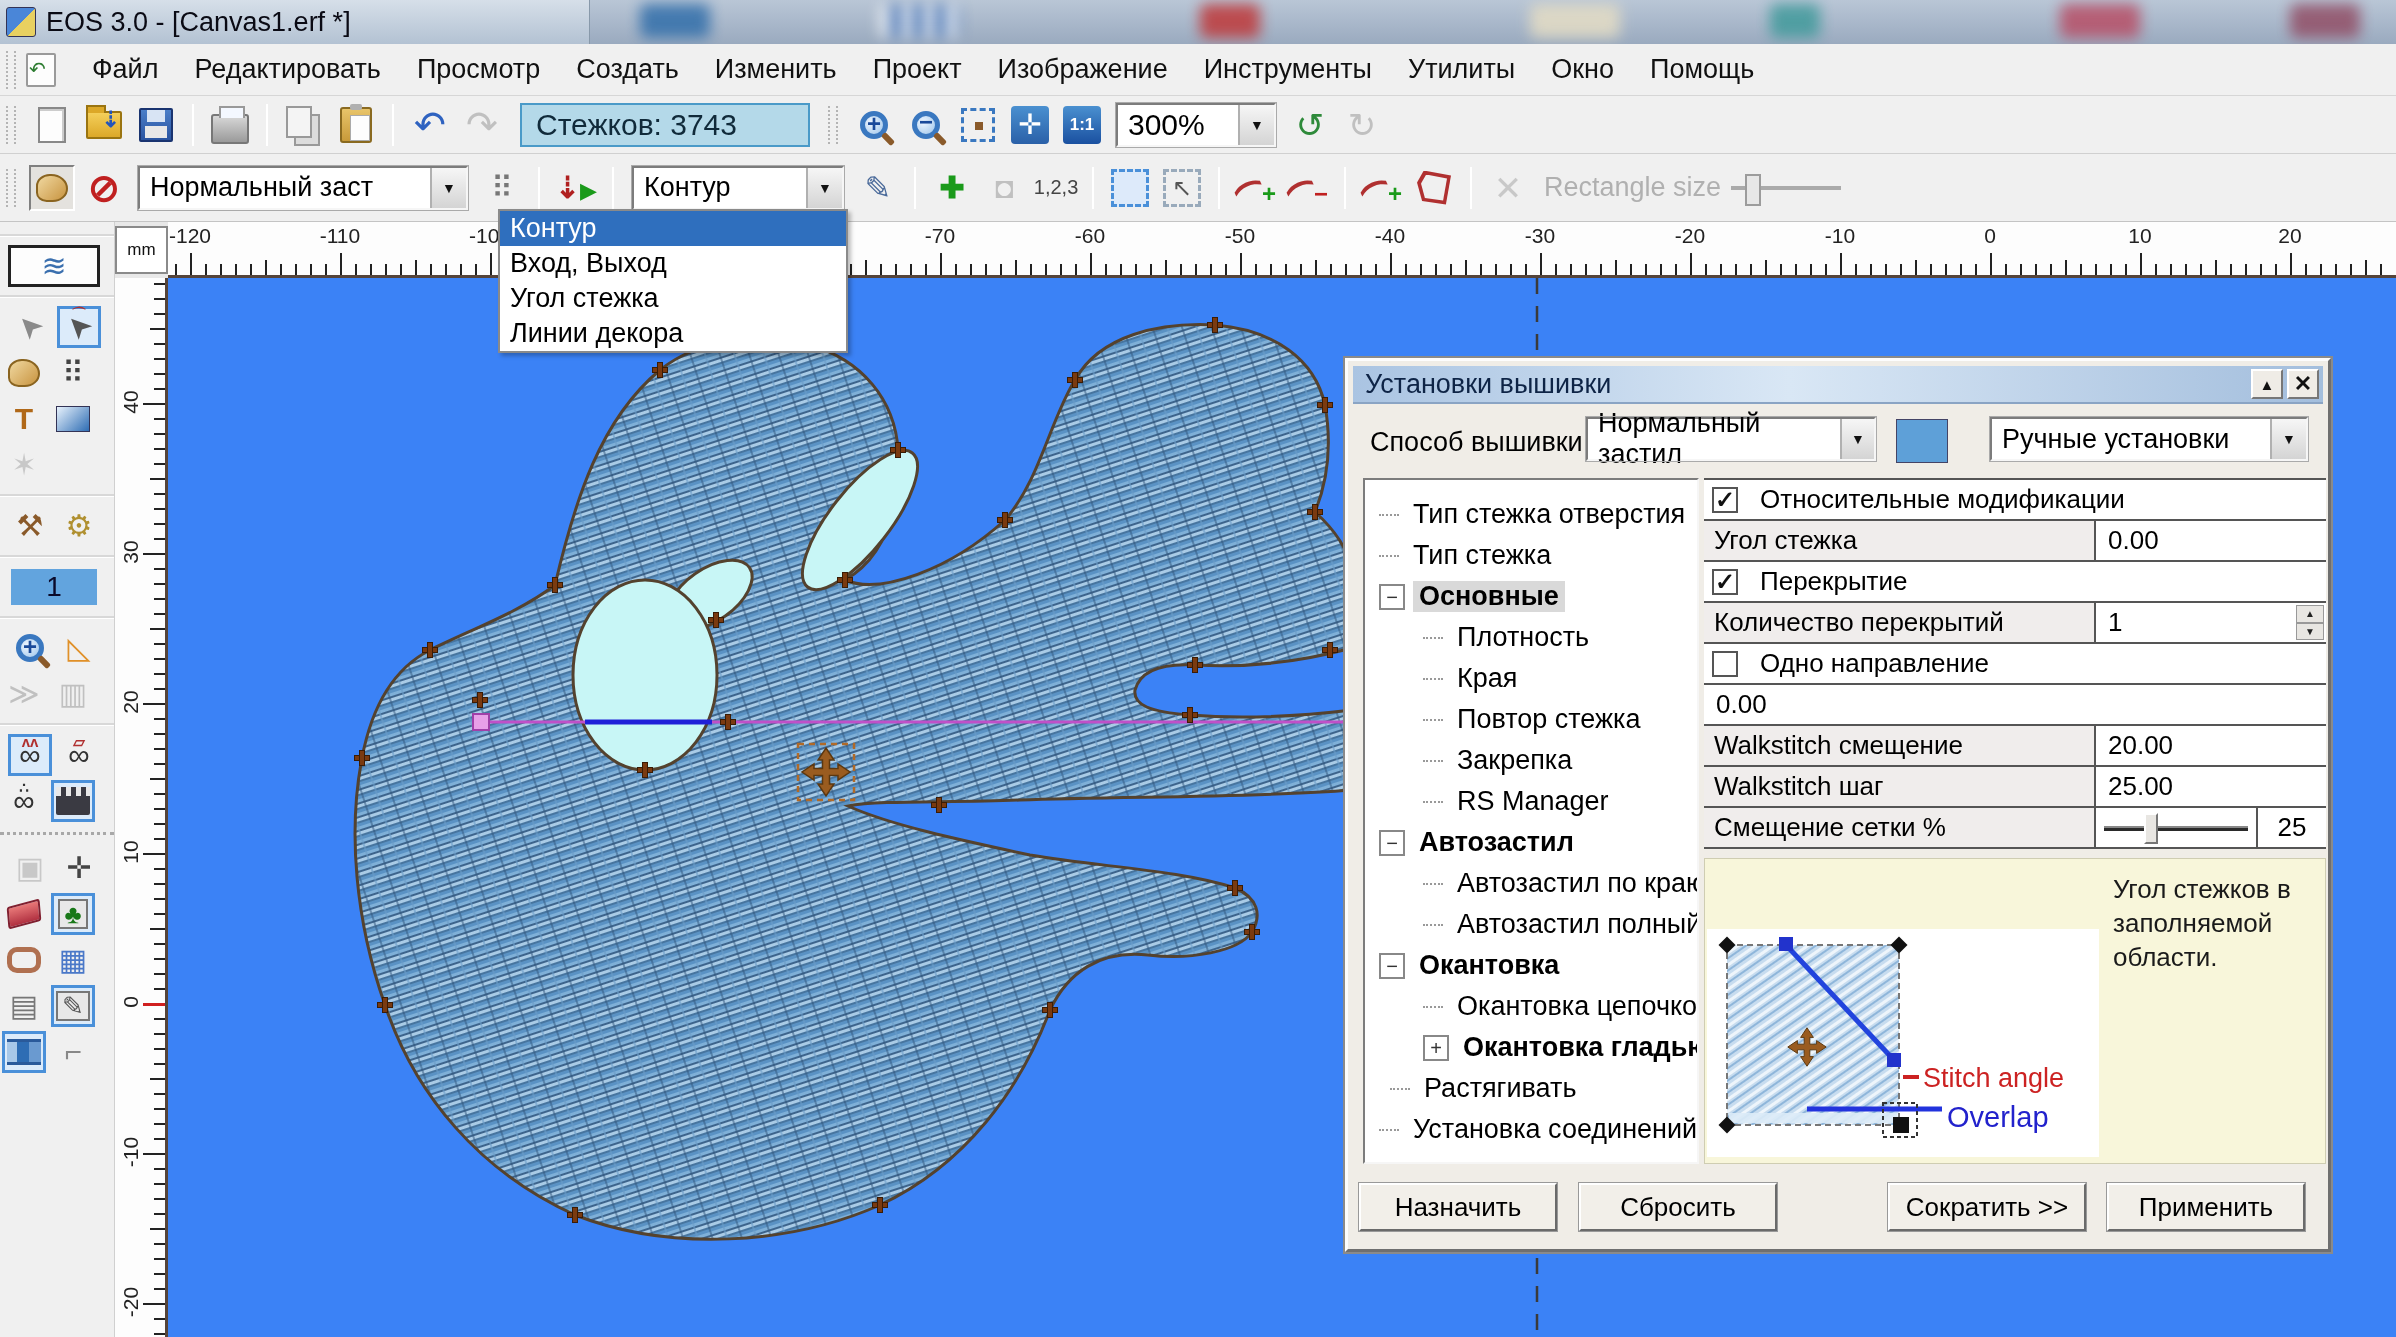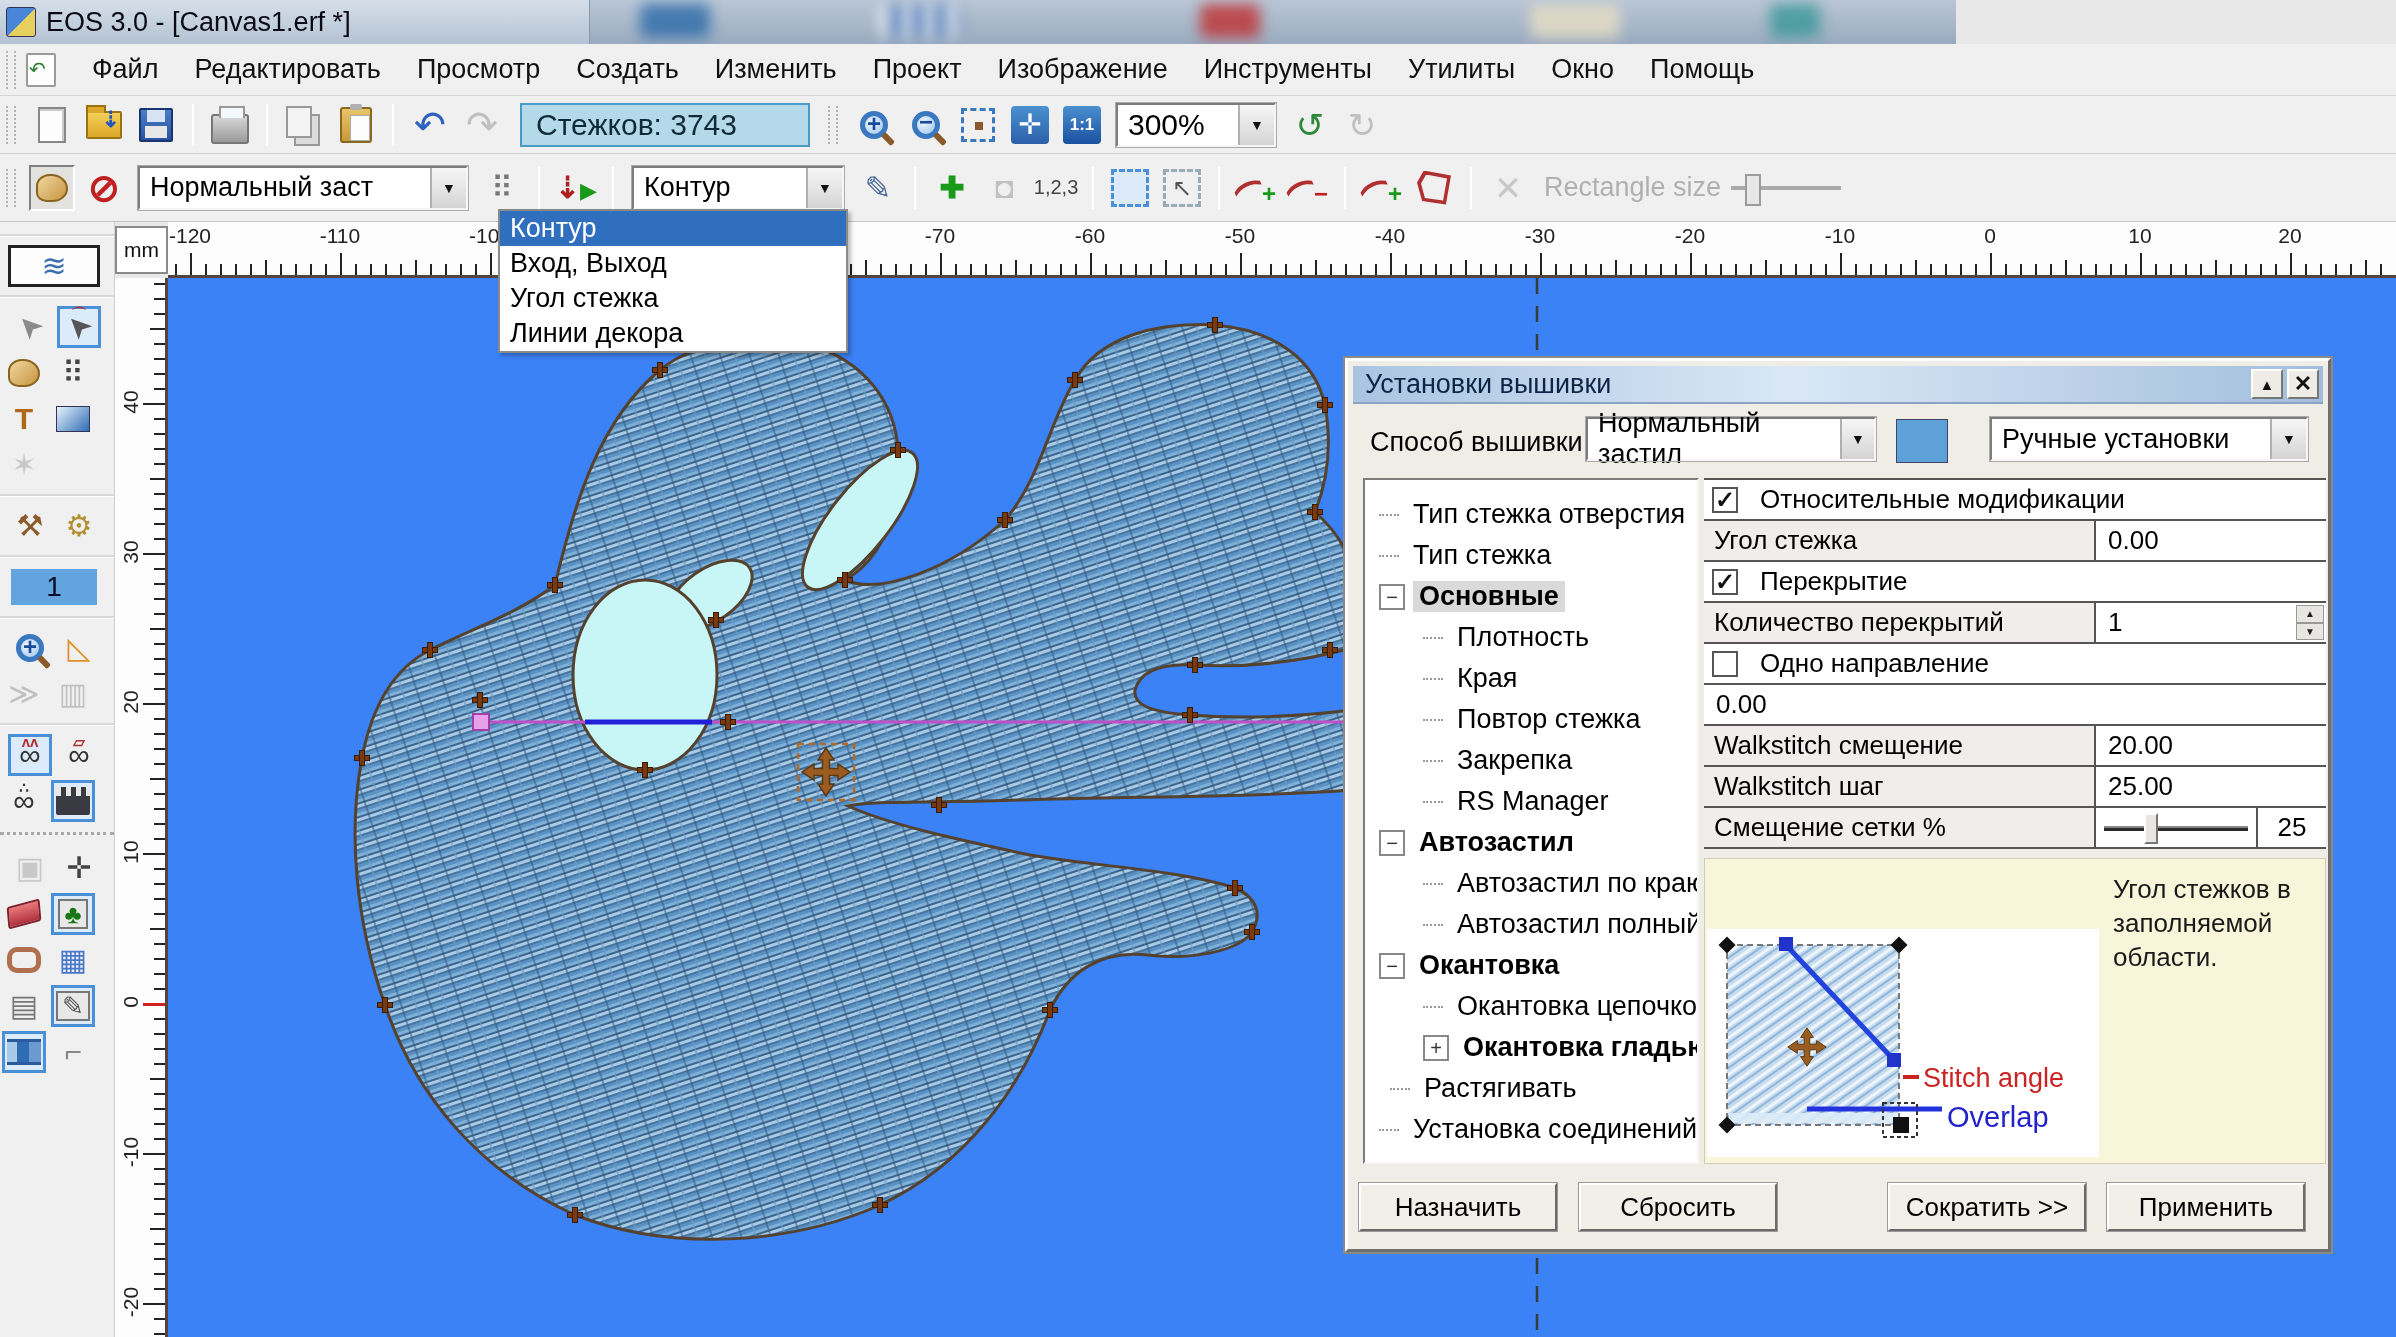"EOS 3.0 - [Canvas1.erf *]" #titlebar { width: 1956px -> 2396px }
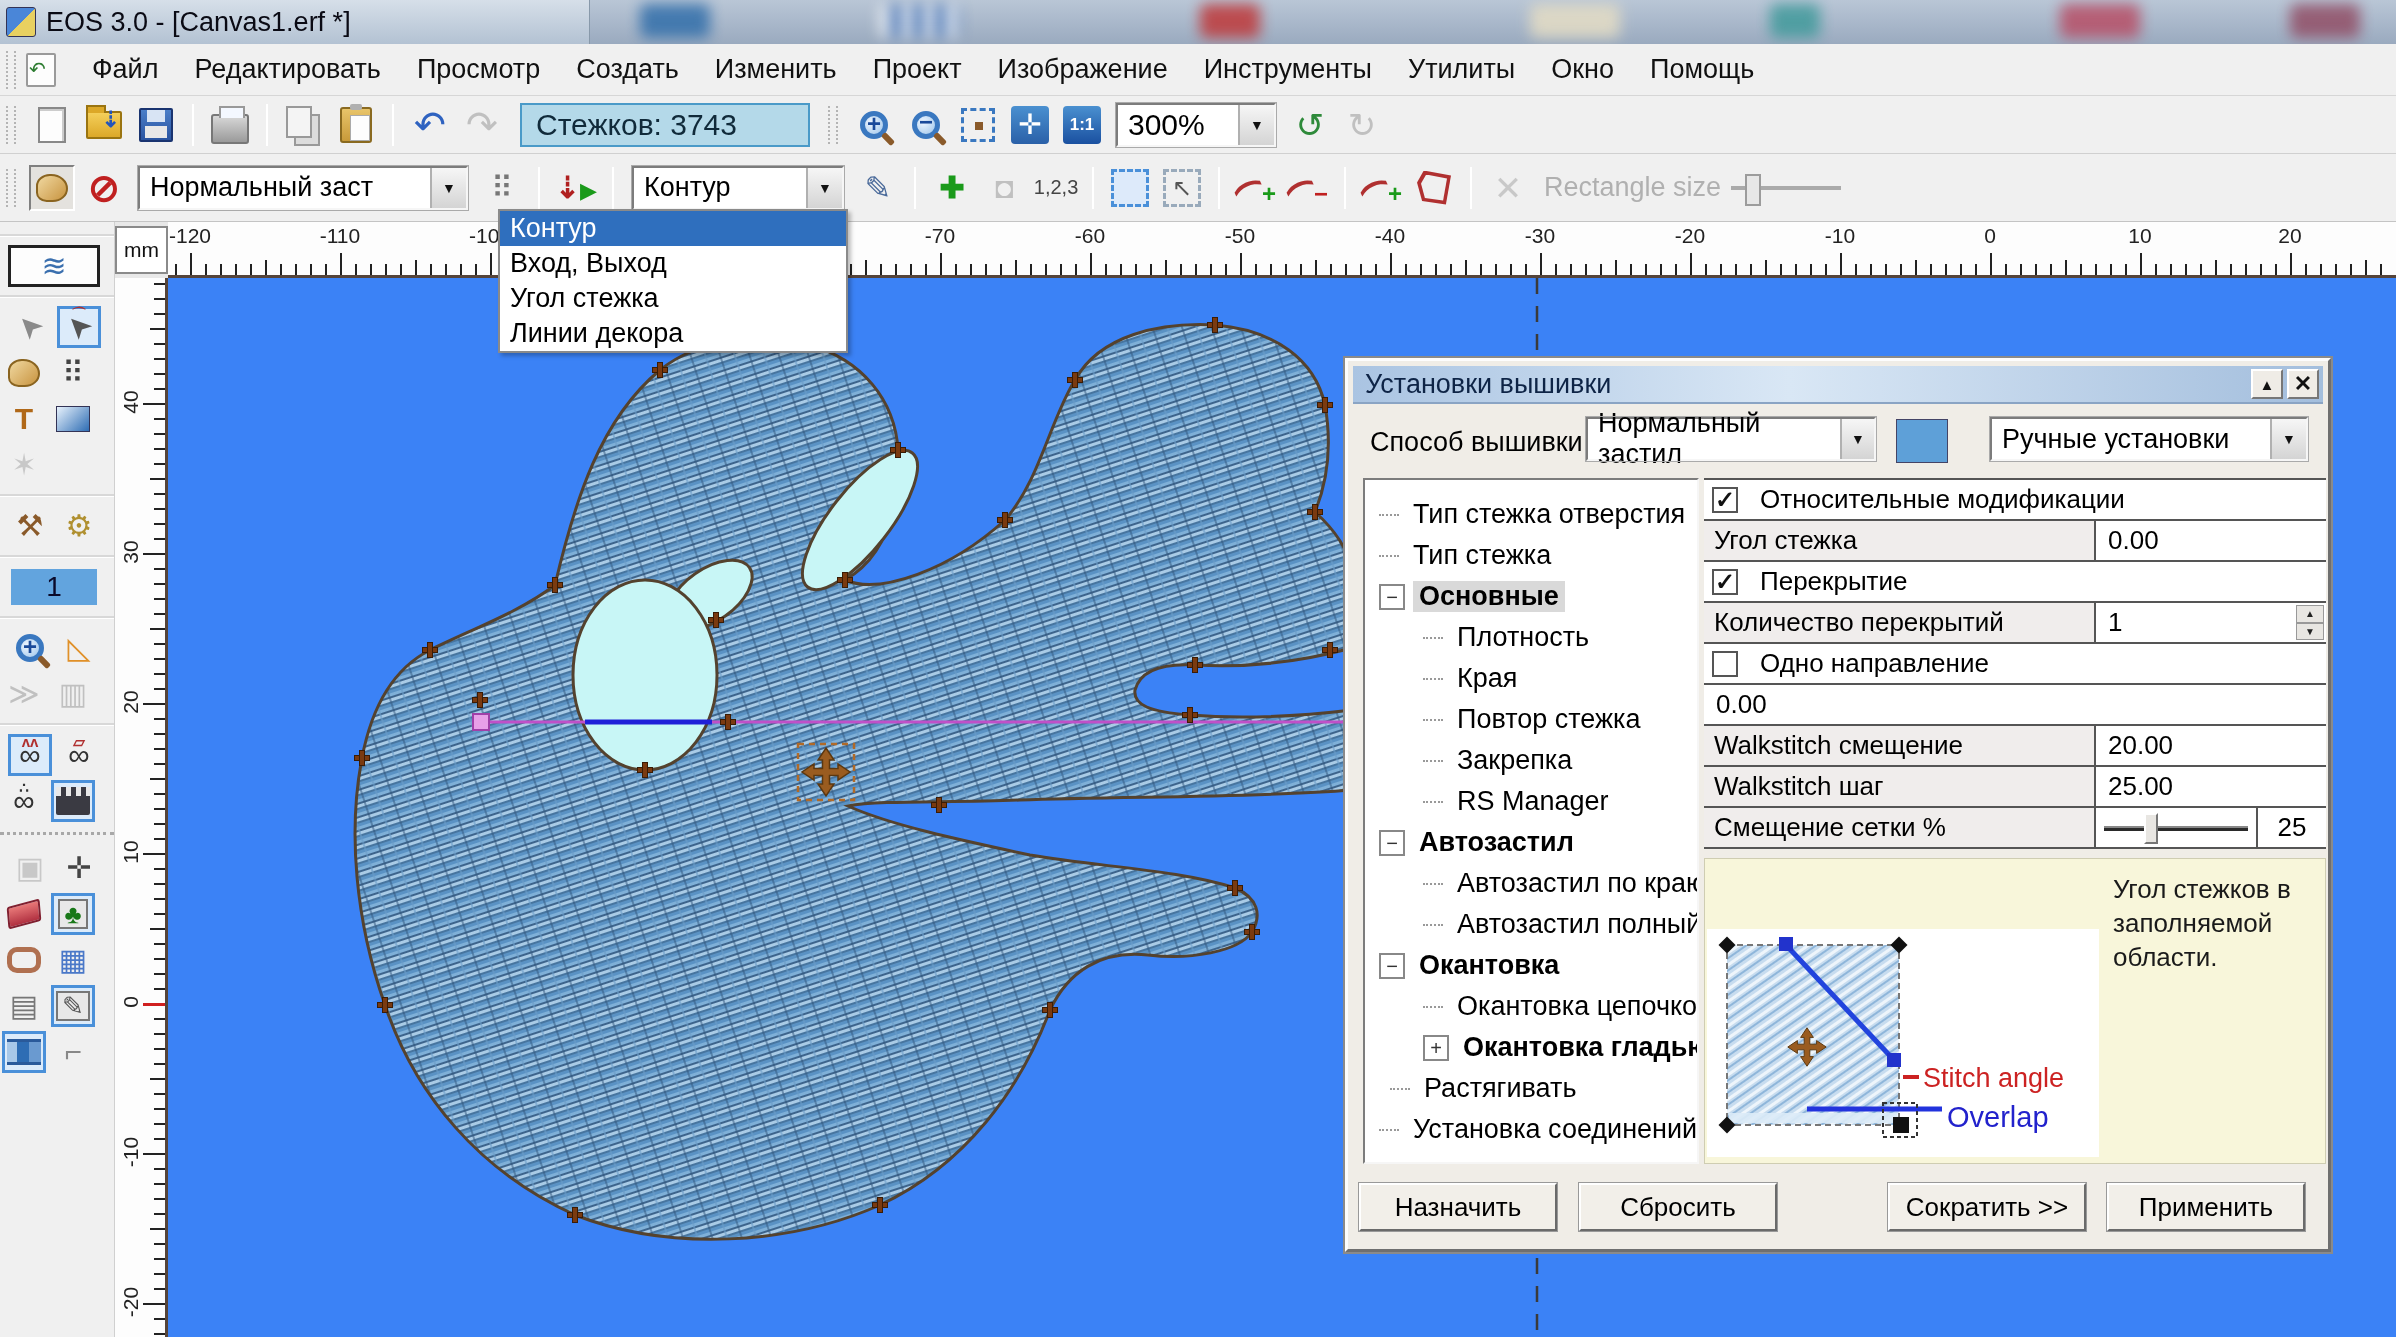"mm" #ruler-corner { font-size: 21px -> 17px }
